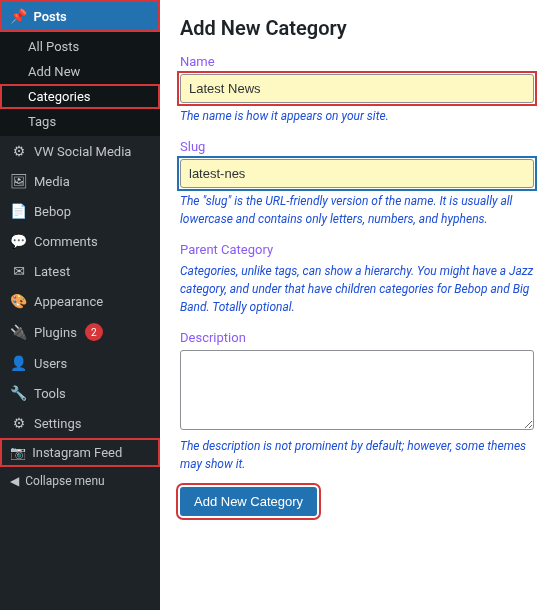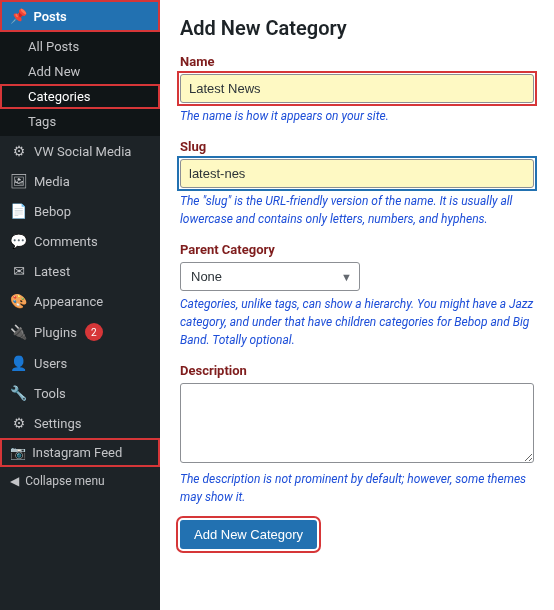"Name" .field-label { color: #7f1d1d -> #8b5cf6; font-weight: 700 -> 400 }
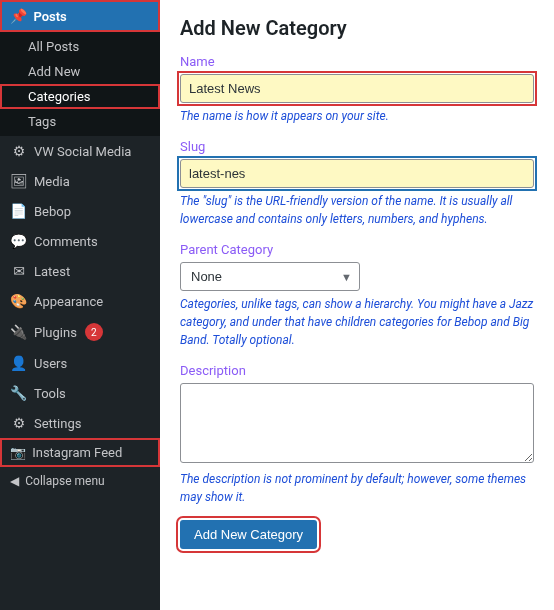"None" div.select-wrapper { html: <div> <select> <option>None</option> </select> <span>▼</span> </div> -> none }
